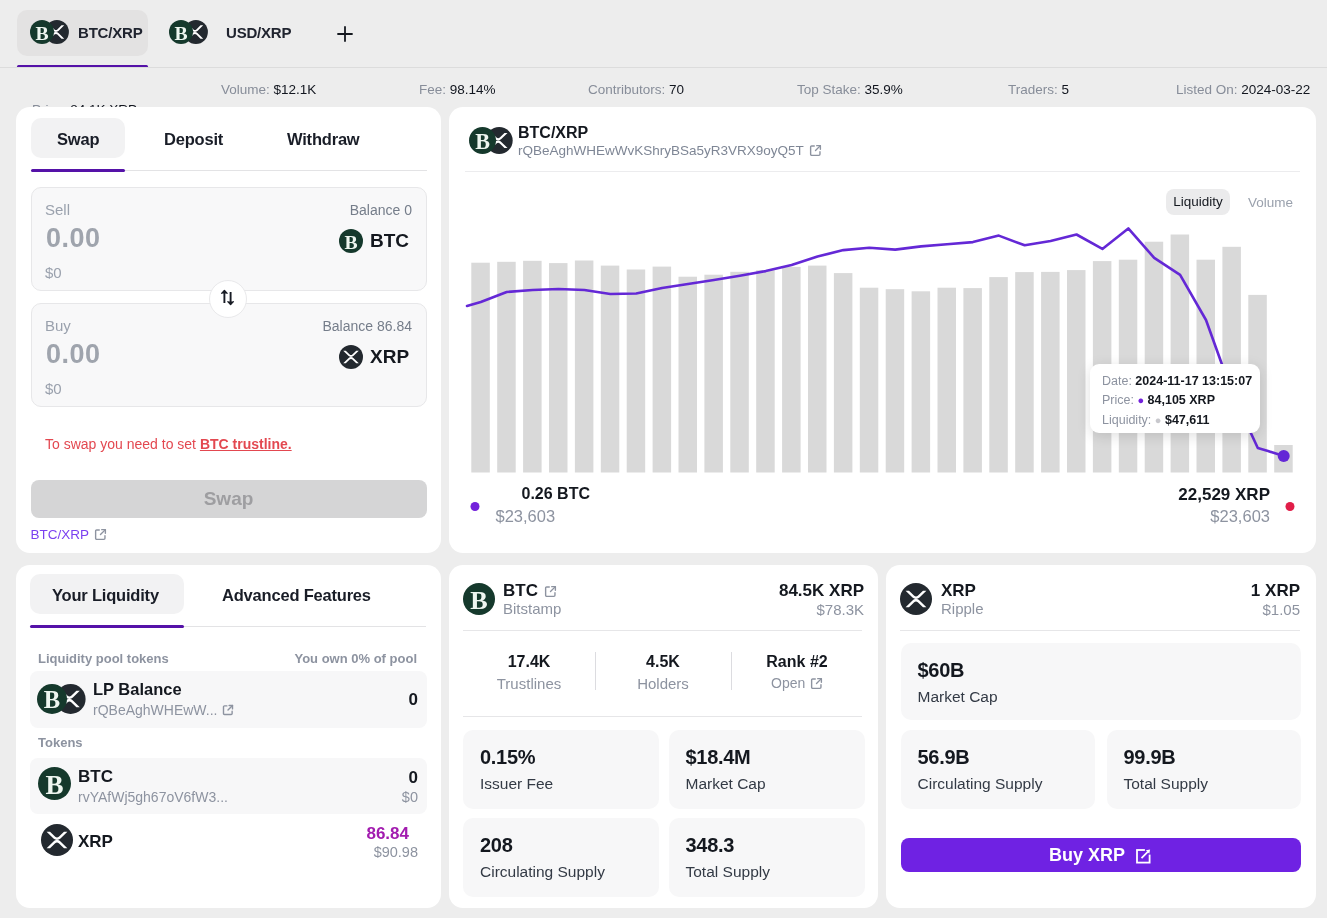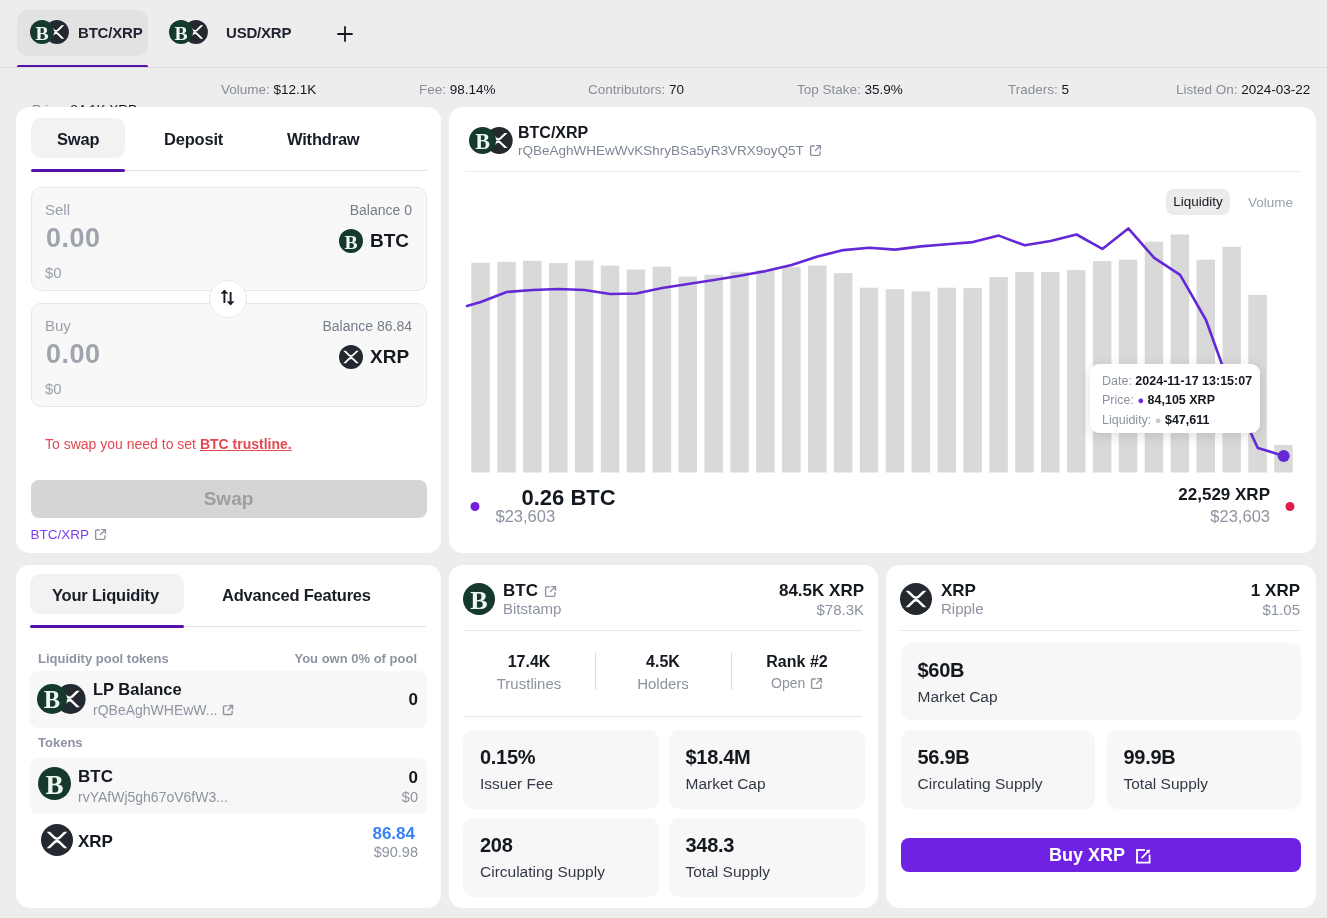"0.26 BTC" div.abs { font-size: 22px -> 16px }
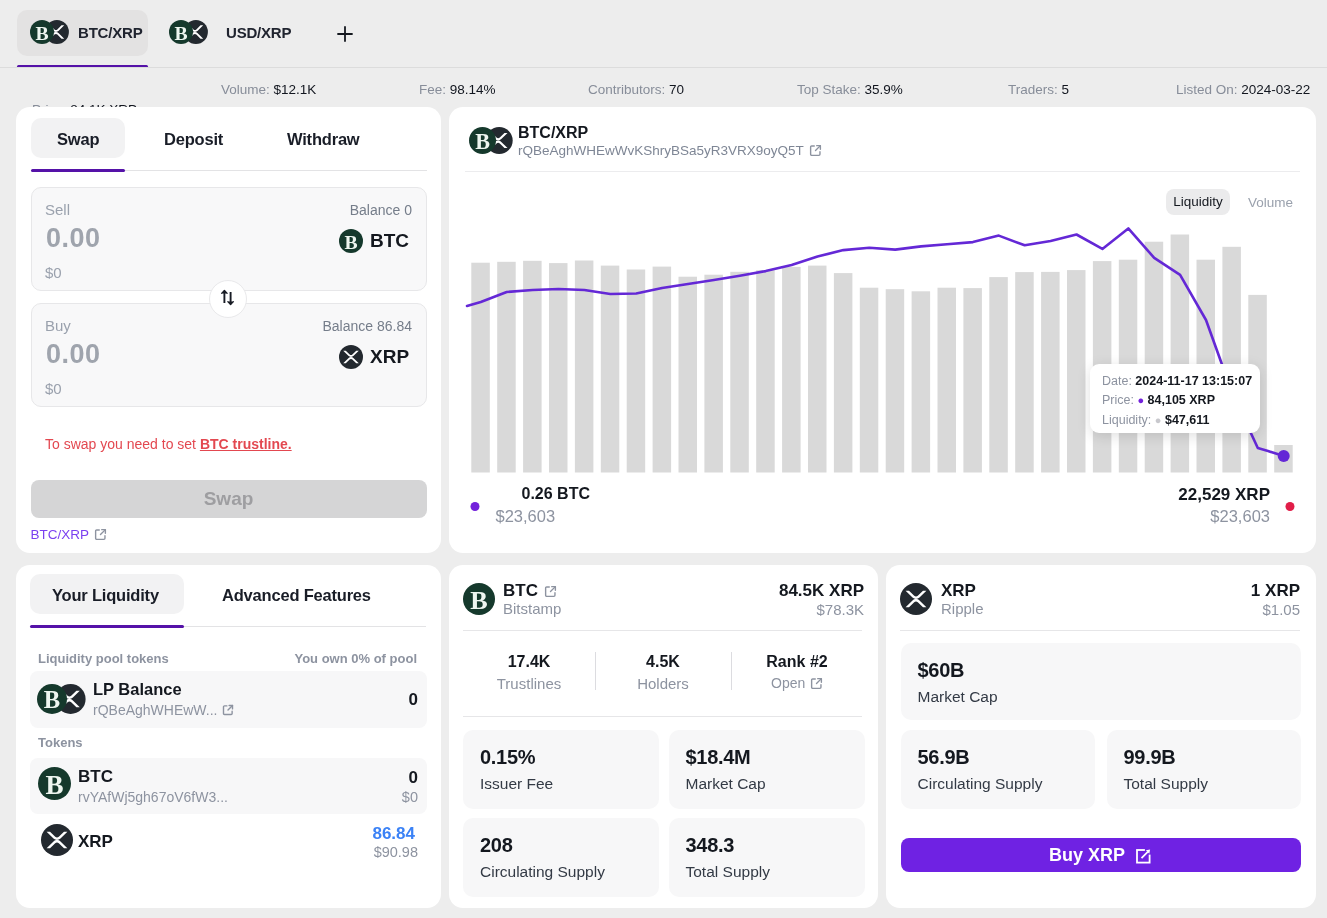"86.84" div.abs { color: #3b82f6 -> #a21caf; right: 26px -> 32px }
